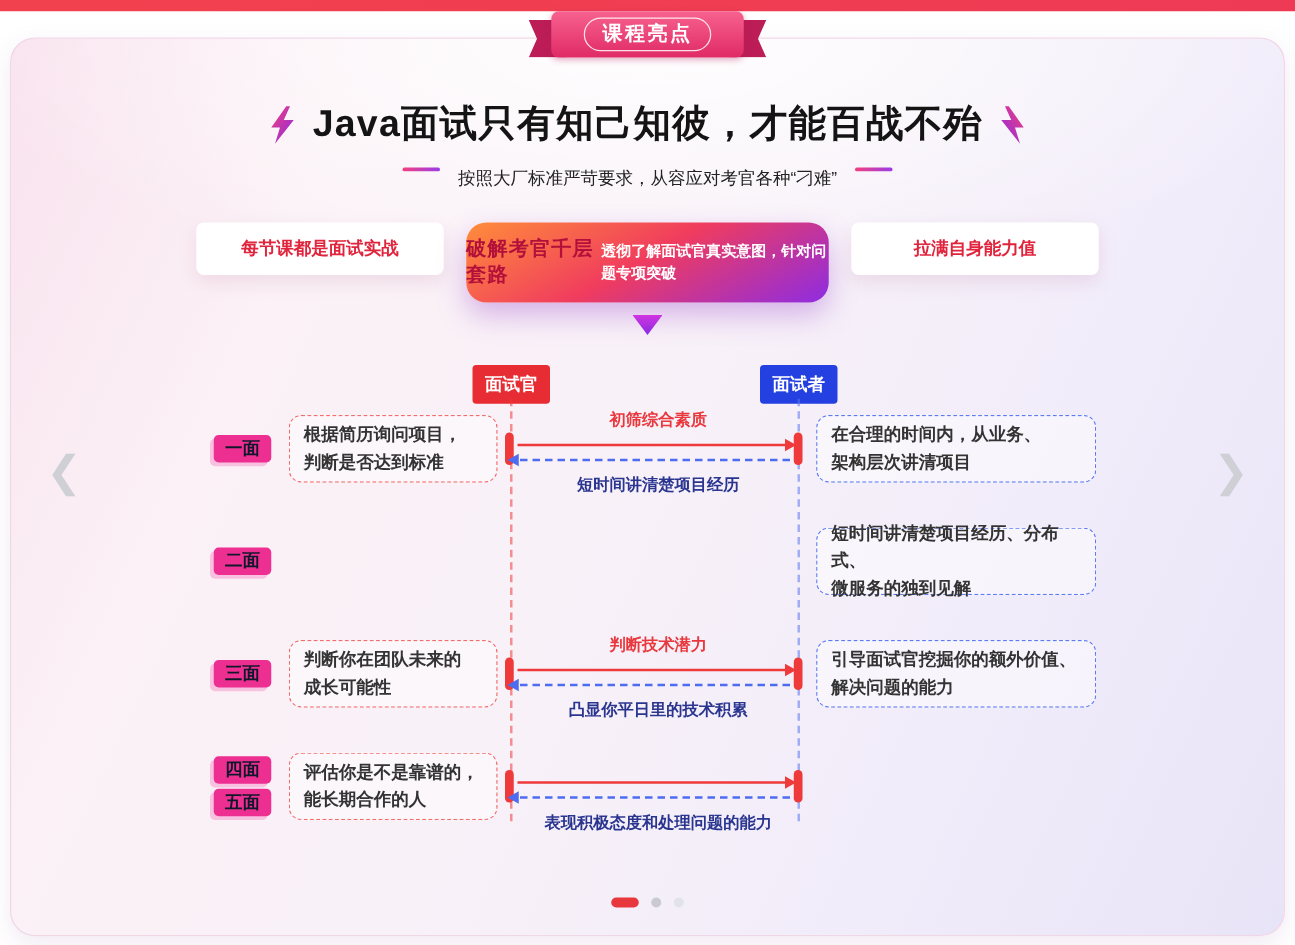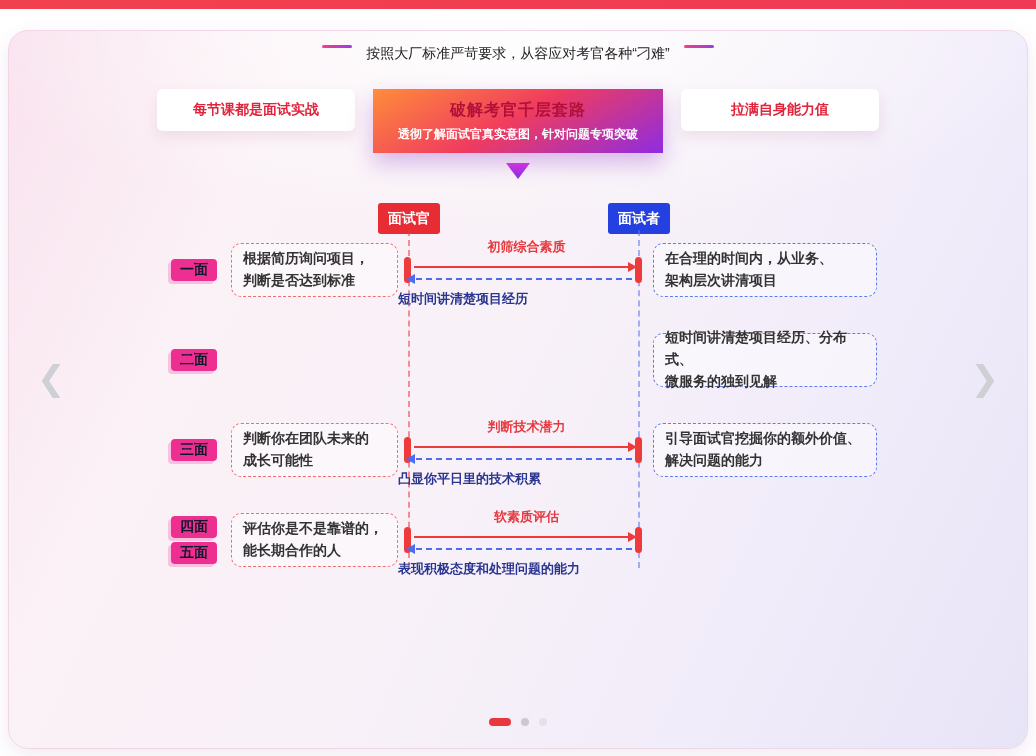"课程亮点" div.ribbon-wrap { html: none -> <div> <div></div> <div> <span>课程亮点</span> </div> <div></div> </div> }
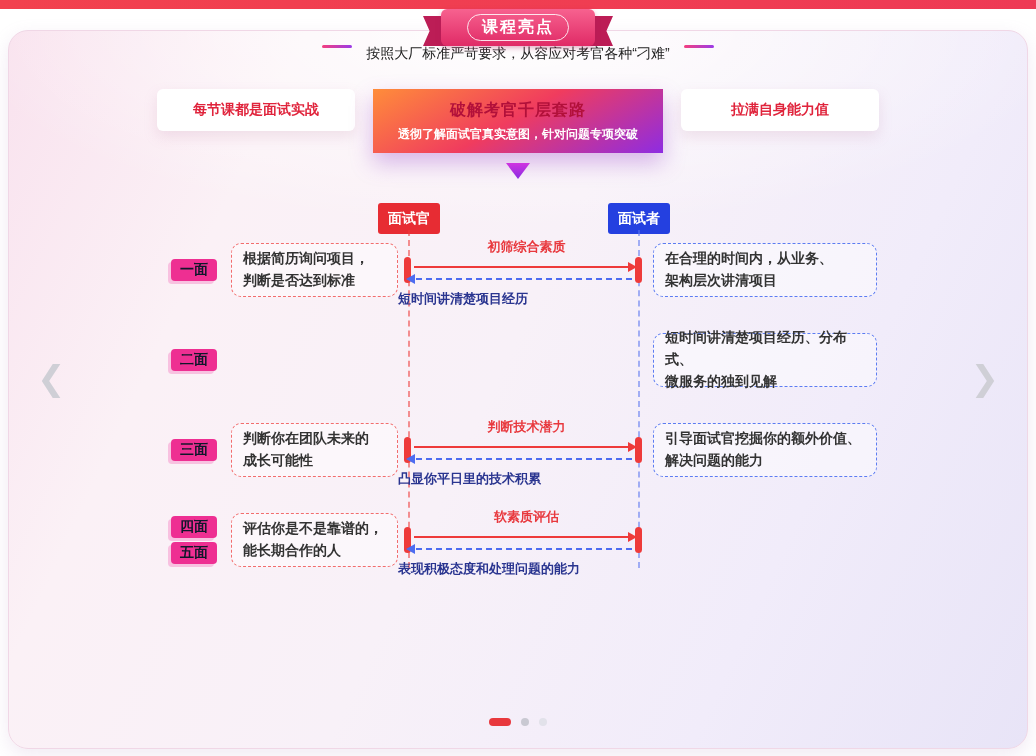"Java面试只有知己知彼，才能百战不殆" div.title-row { html: none -> <div> <svg> <defs> <linearGradient> <stop></stop> <stop></stop> </linearGradient> </defs> <path></path> </svg> <h1>Java面试只有知己知彼，才能百战不殆</h1> <svg> <defs> <linearGradient> <stop></stop> <stop></stop> </linearGradient> </defs> <path></path> </svg> </div> }
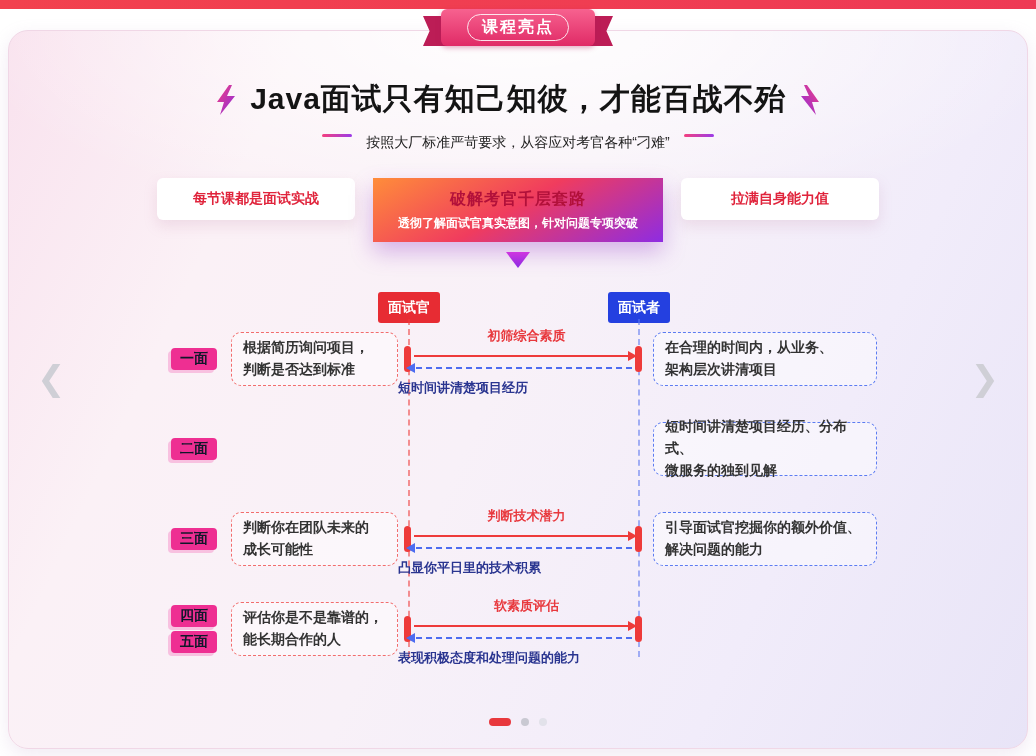"破解考官千层套路" .tab.active { border-radius: 0 -> 16px; flex-direction: column -> none }
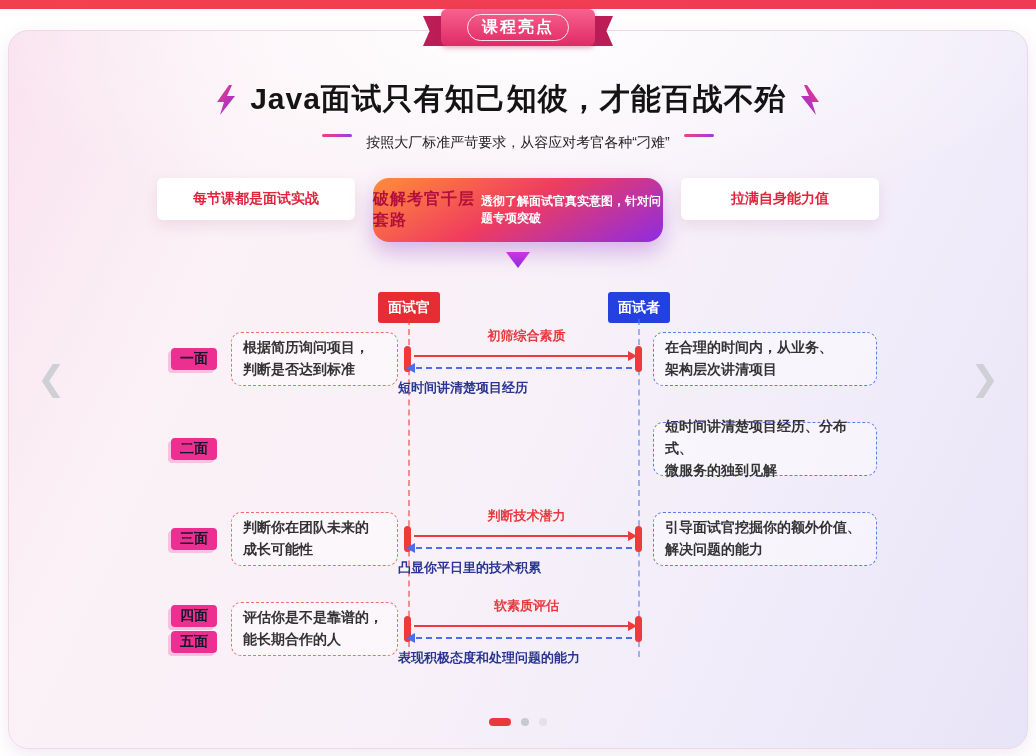"短时间讲清楚项目经历" .label-bottom { text-align: left -> center }
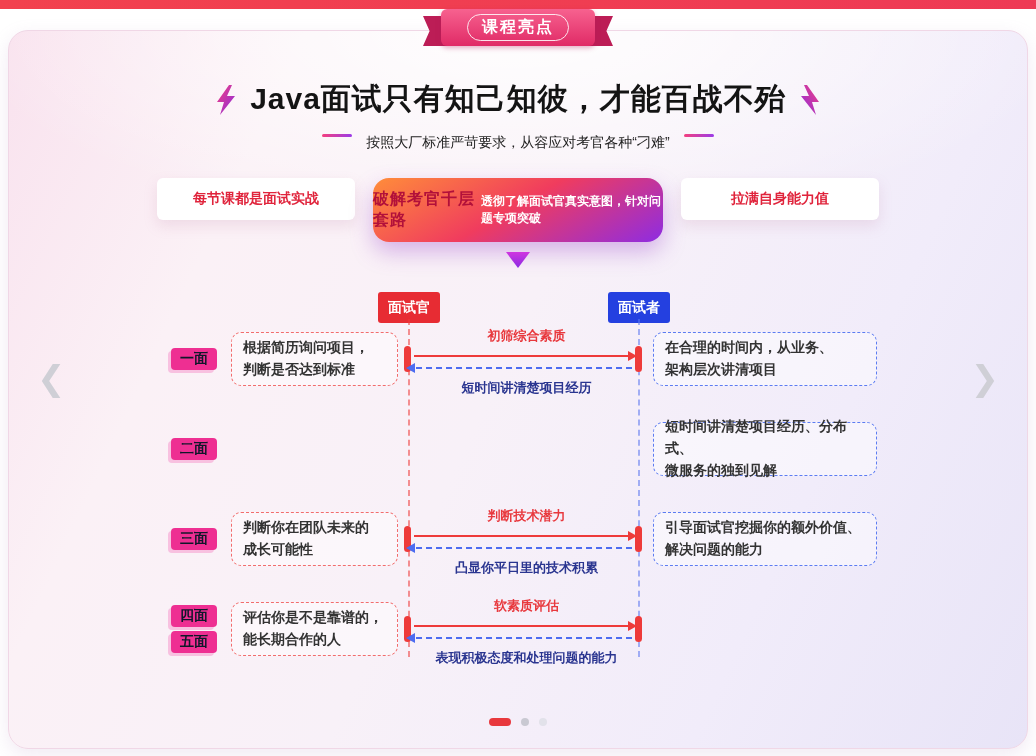"软素质评估" div.label-top { html: <div>软素质评估</div> -> none }
